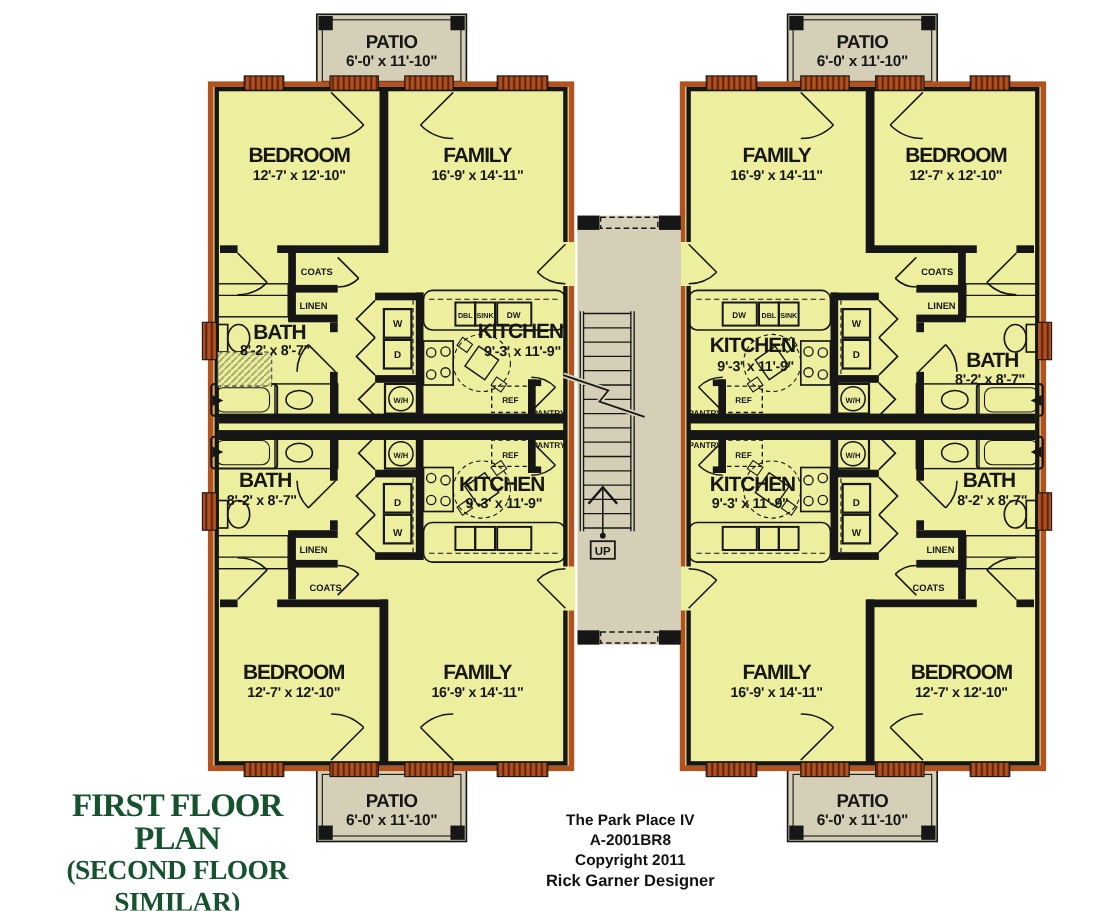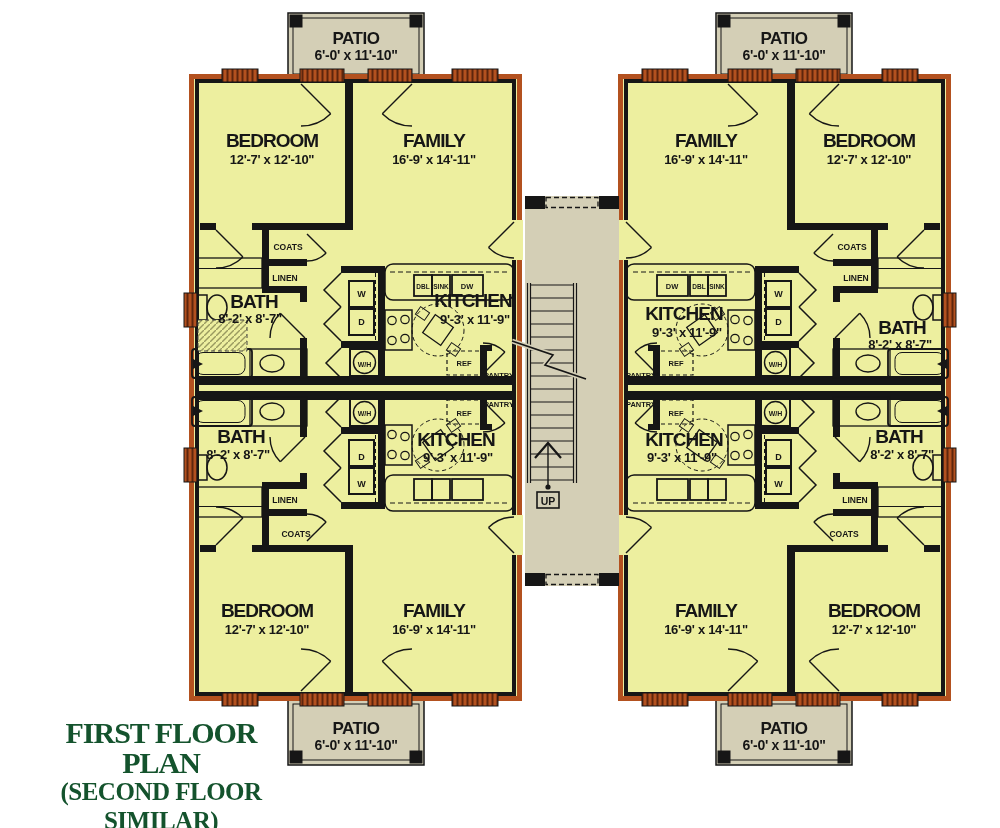"The Park Place IV" div.footerblock { html: none -> <div> <div>The Park Place IV</div> <div>A-2001BR8</div> <div>Copyright 2011</div> <div>Rick Garner Designer</div> </div> }
